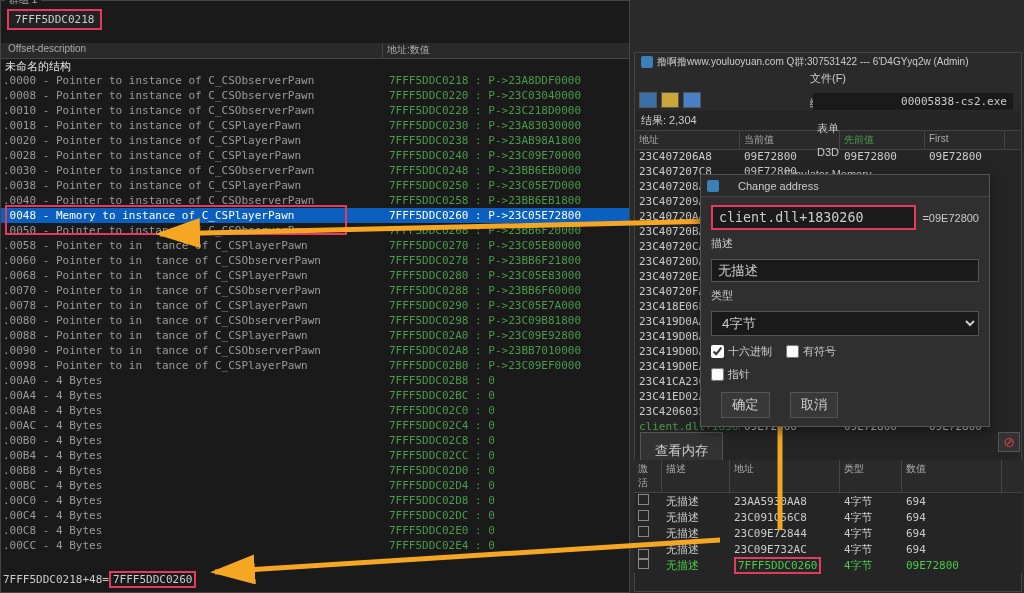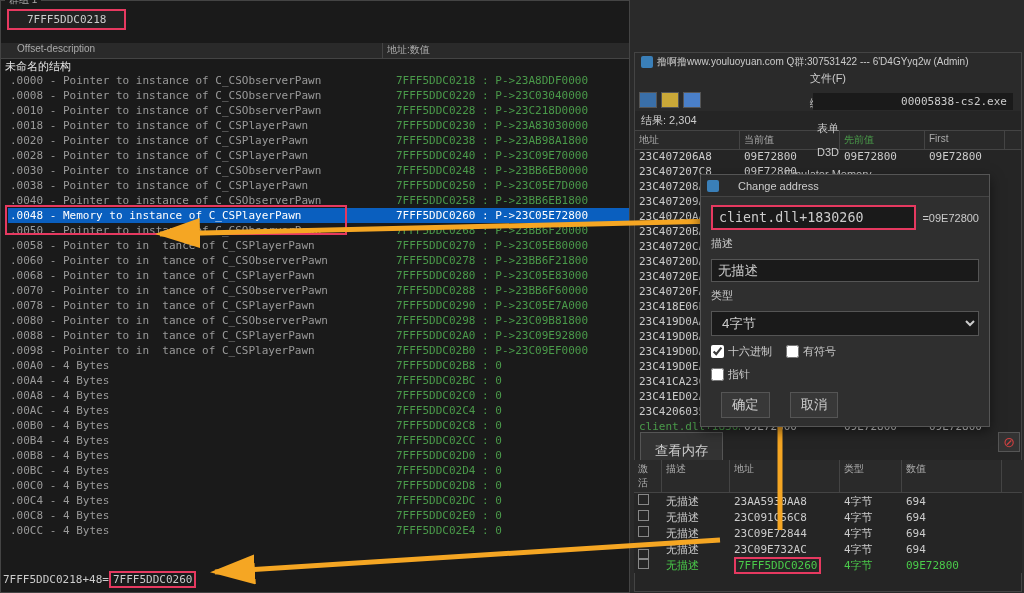"7FFF5DDC0218" .top-input-box { padding: 2px 18px -> 2px 6px }
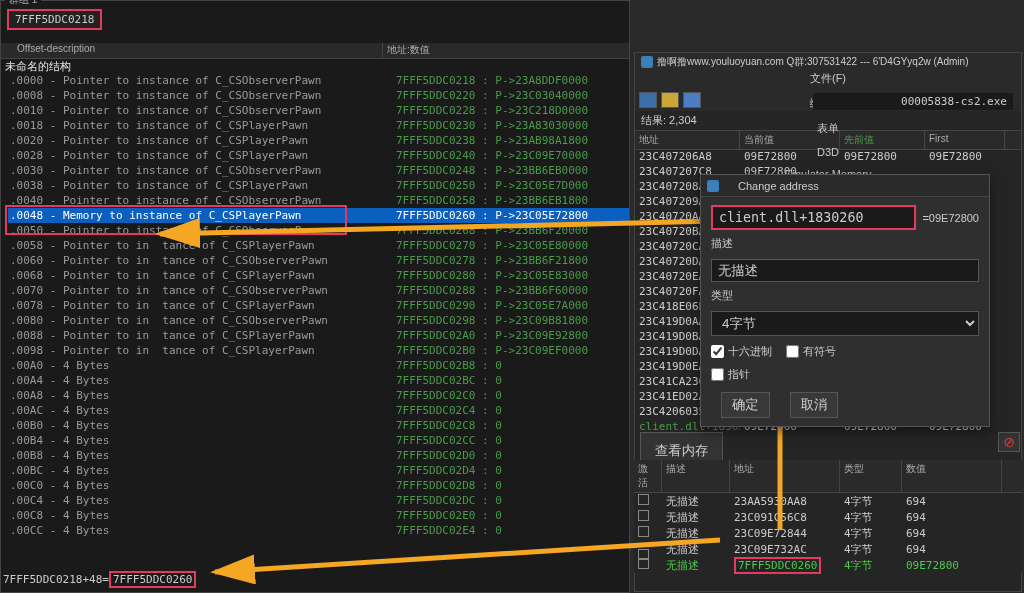"Offset-description" .th1 { padding-left: 16px -> 7px }
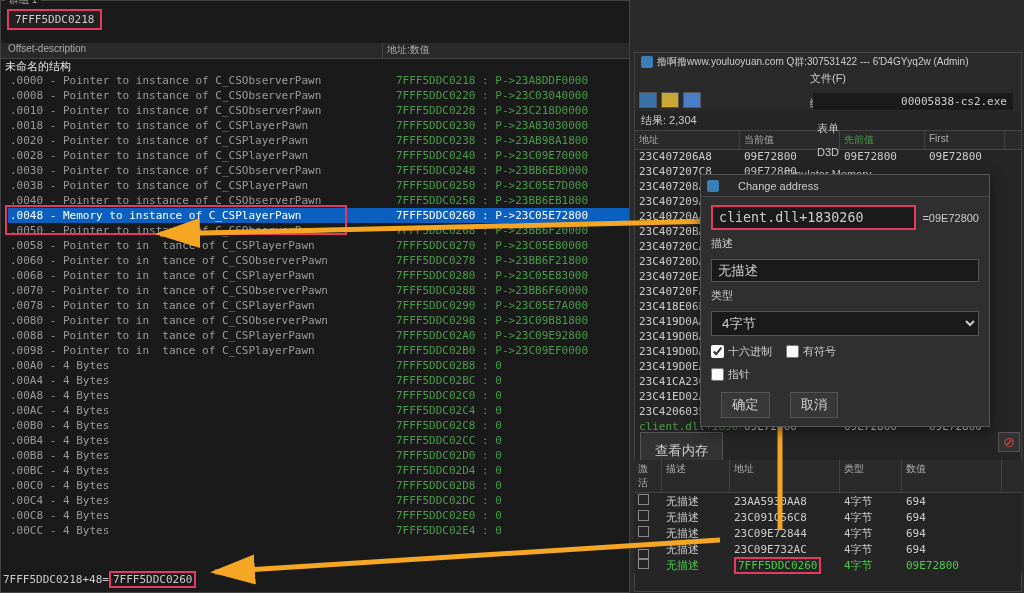".0000 - Pointer to instance" .struct-list { left: 7px -> 0 }
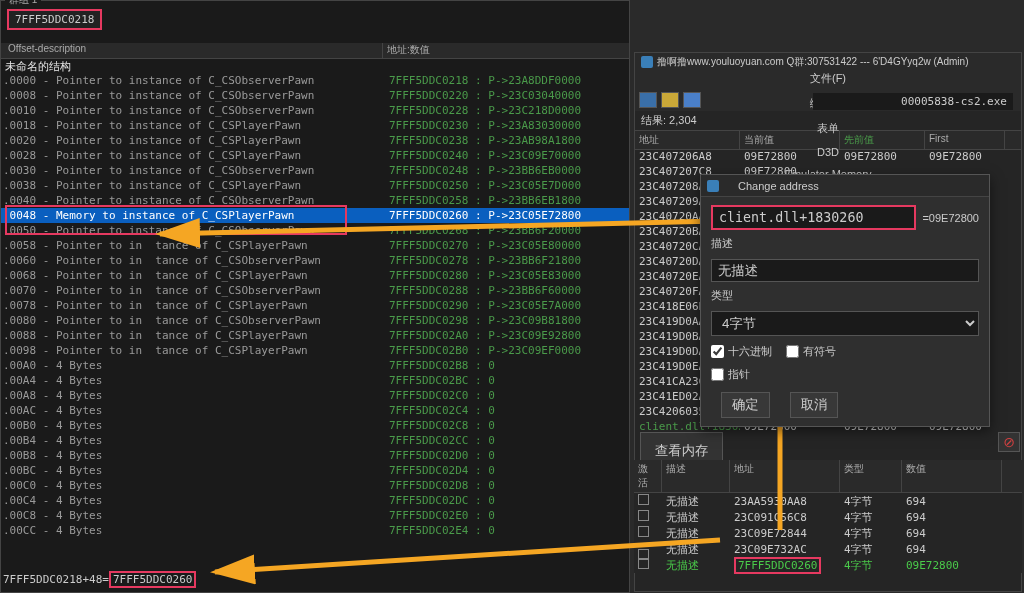".0090 - Pointer to in" div.struct-row { html: none -> <div><div>.0090 - Pointer to in tance of C_CSObserverPawn</div><div>7FFF5DDC02A8 : P-&gt;23BB7010000</div></div> }
